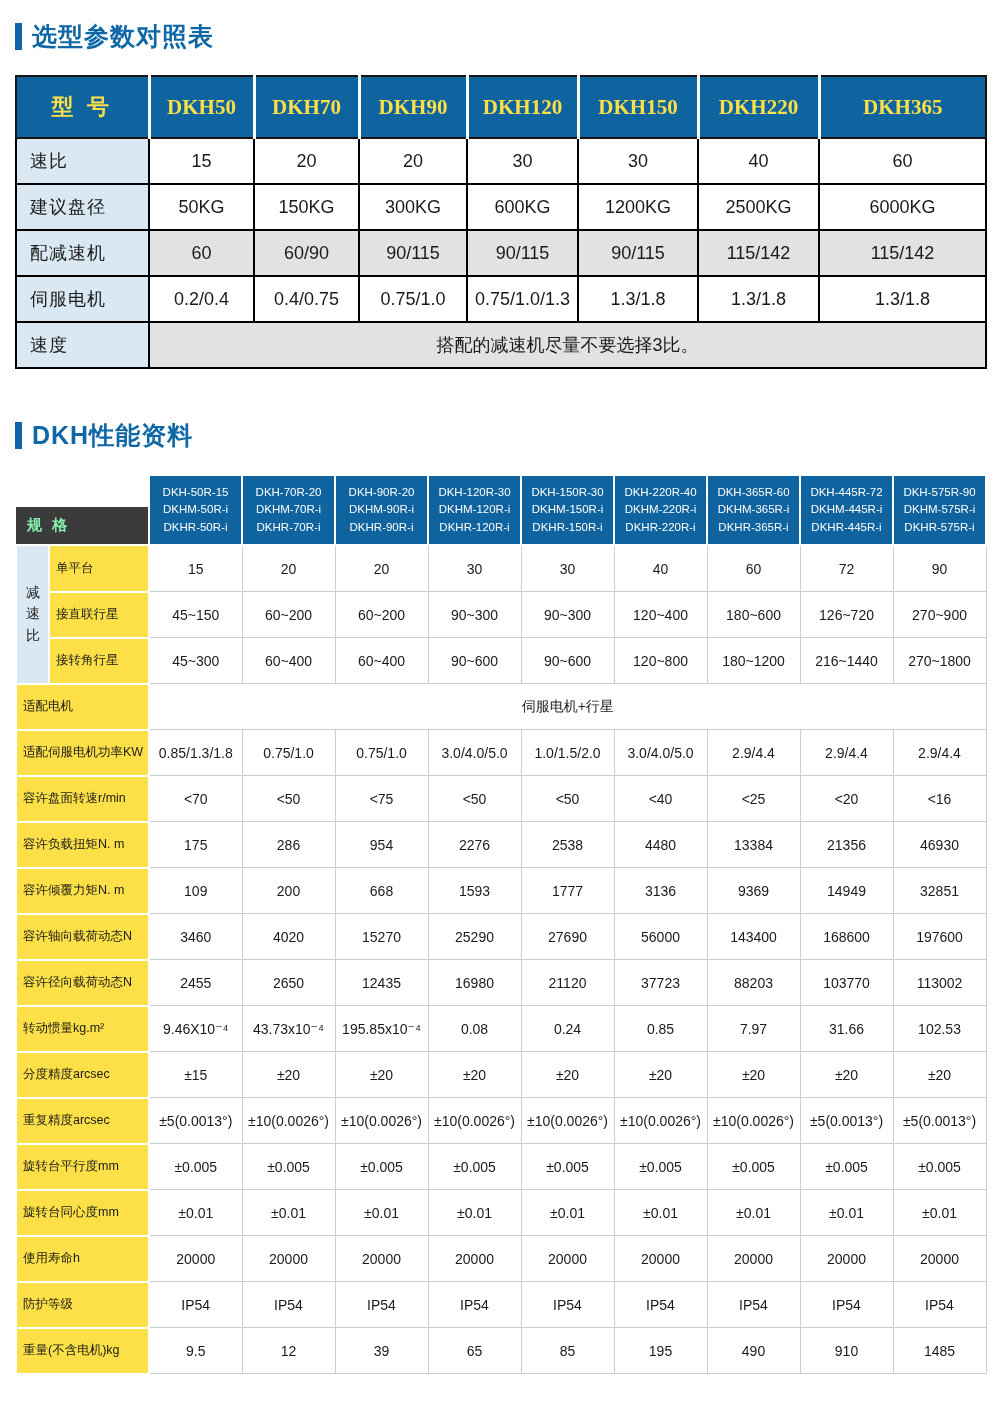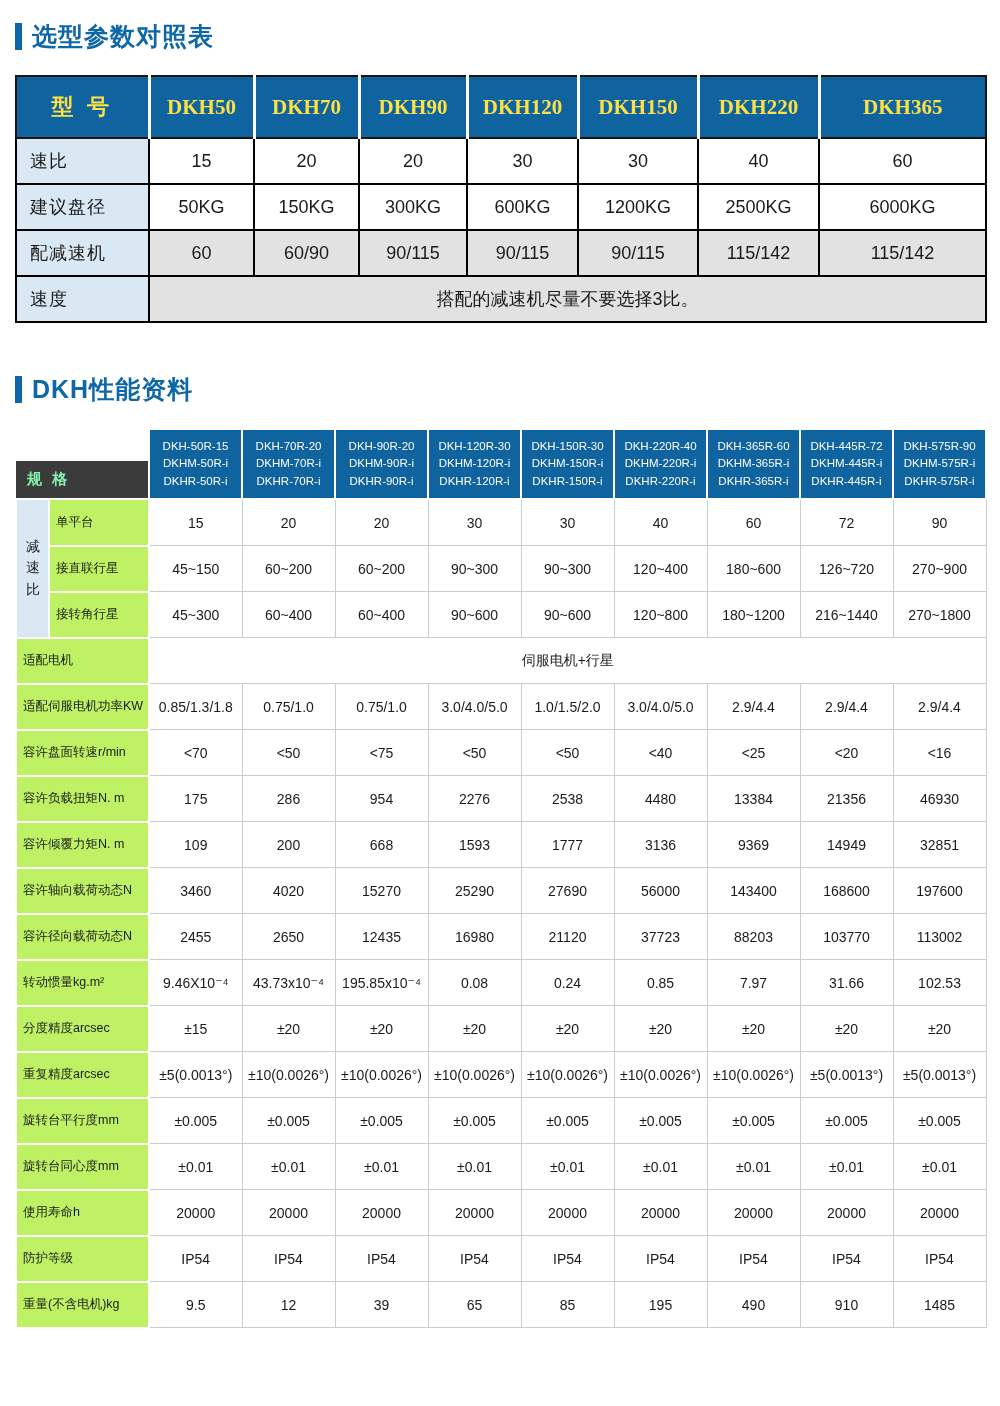"伺服电机" tr { html: none -> <tr> <td>伺服电机</td> <td>0.2/0.4</td> <td>0.4/0.75</td> <td>0.75/1.0</td> <td>0.75/1.0/1.3</td> <td>1.3/1.8</td> <td>1.3/1.8</td> <td>1.3/1.8</td> </tr> }
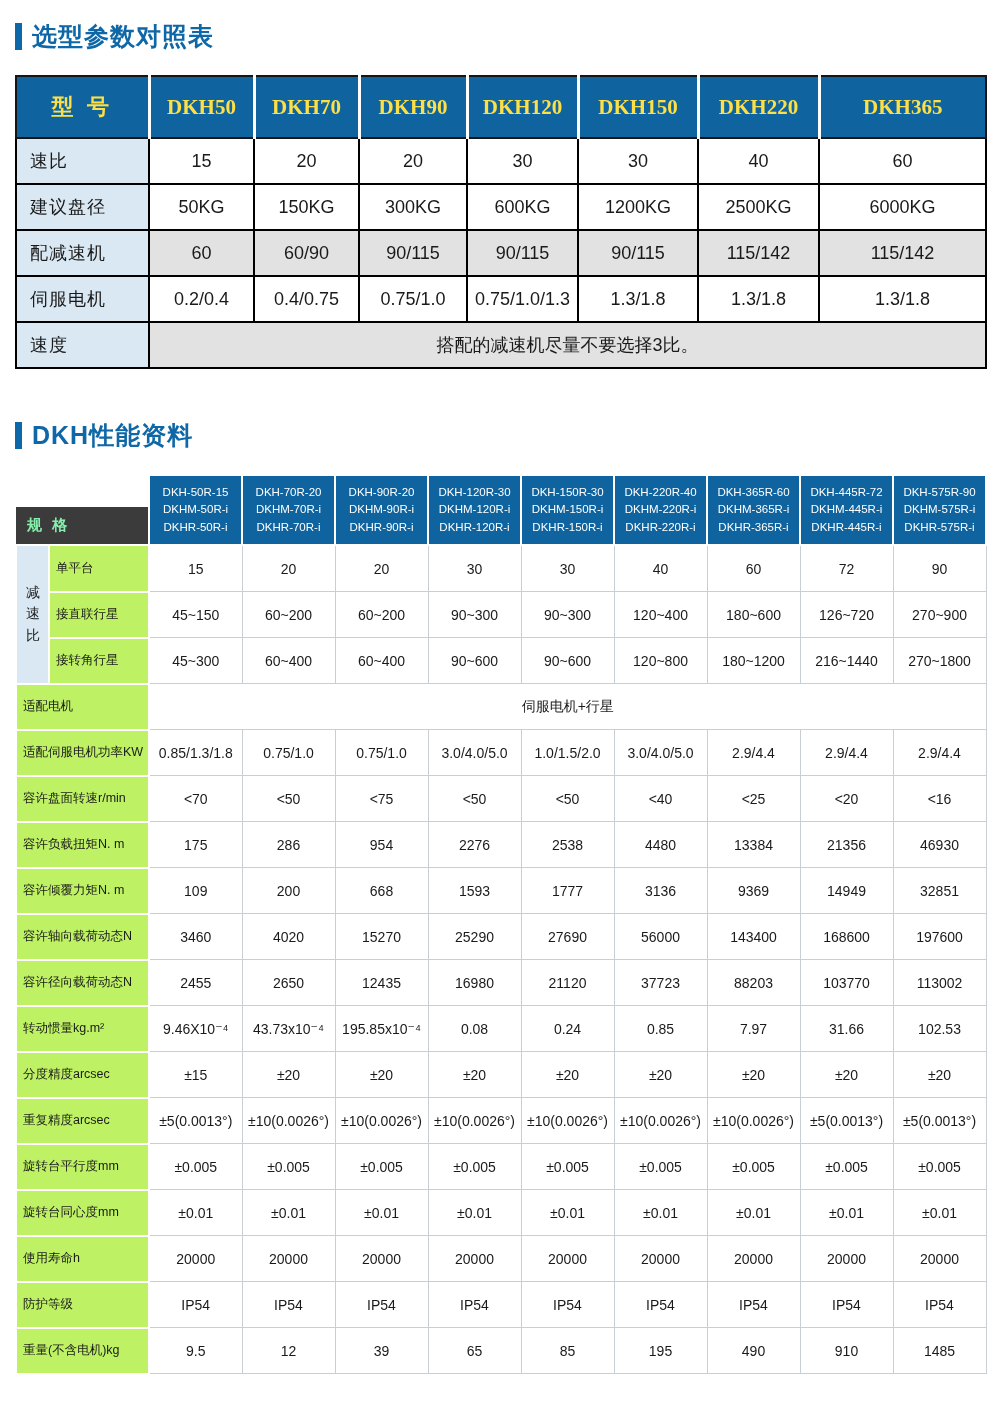"单平台" .t2 td.rowlabel,.t2 td.sublabel { background: #bef264 -> #fde047 }
